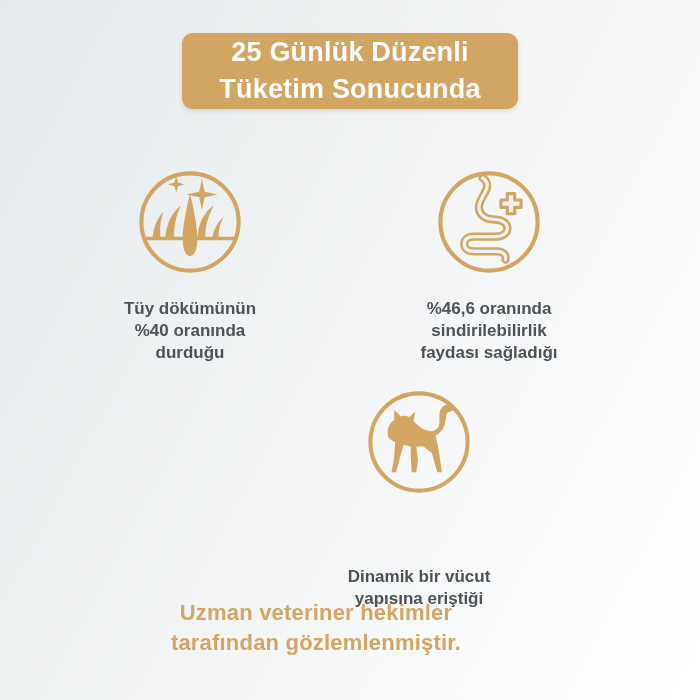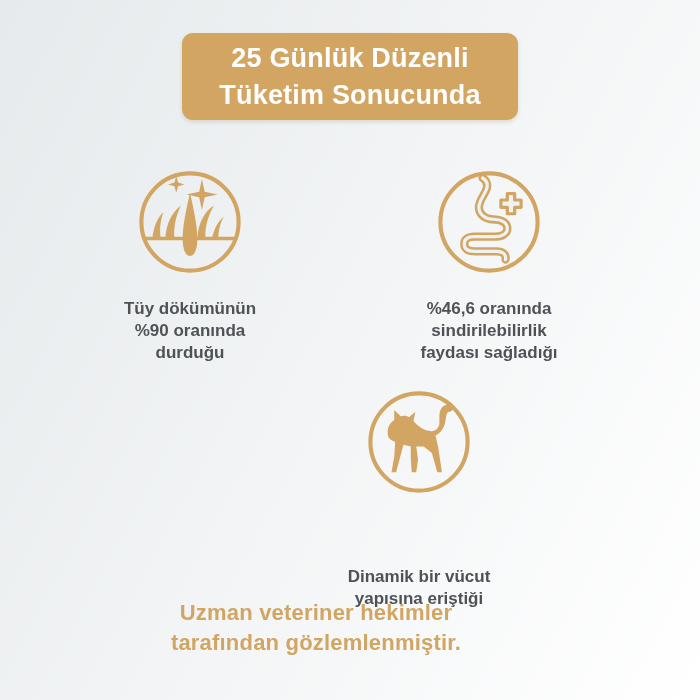"25 Günlük Düzenli" .header { height: 87px -> 76px }
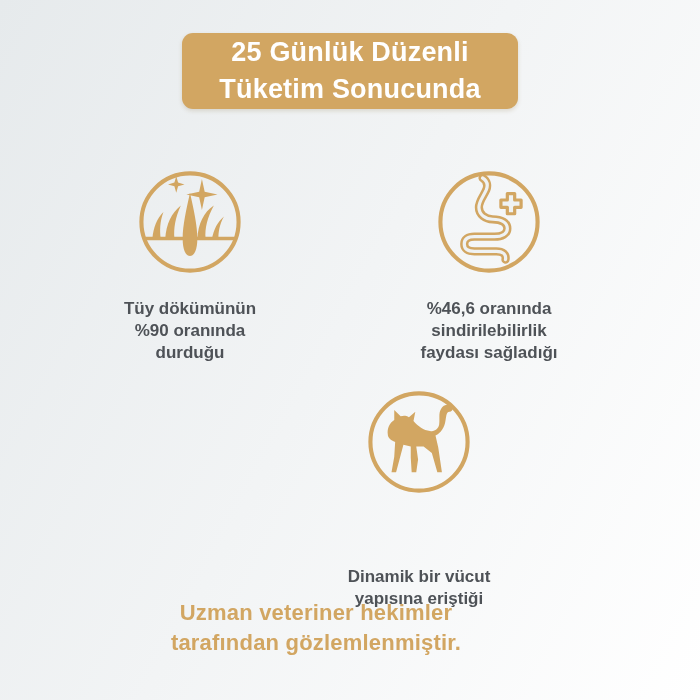"Tüy dökümünün" div.caption { text: %90 -> %40 }
